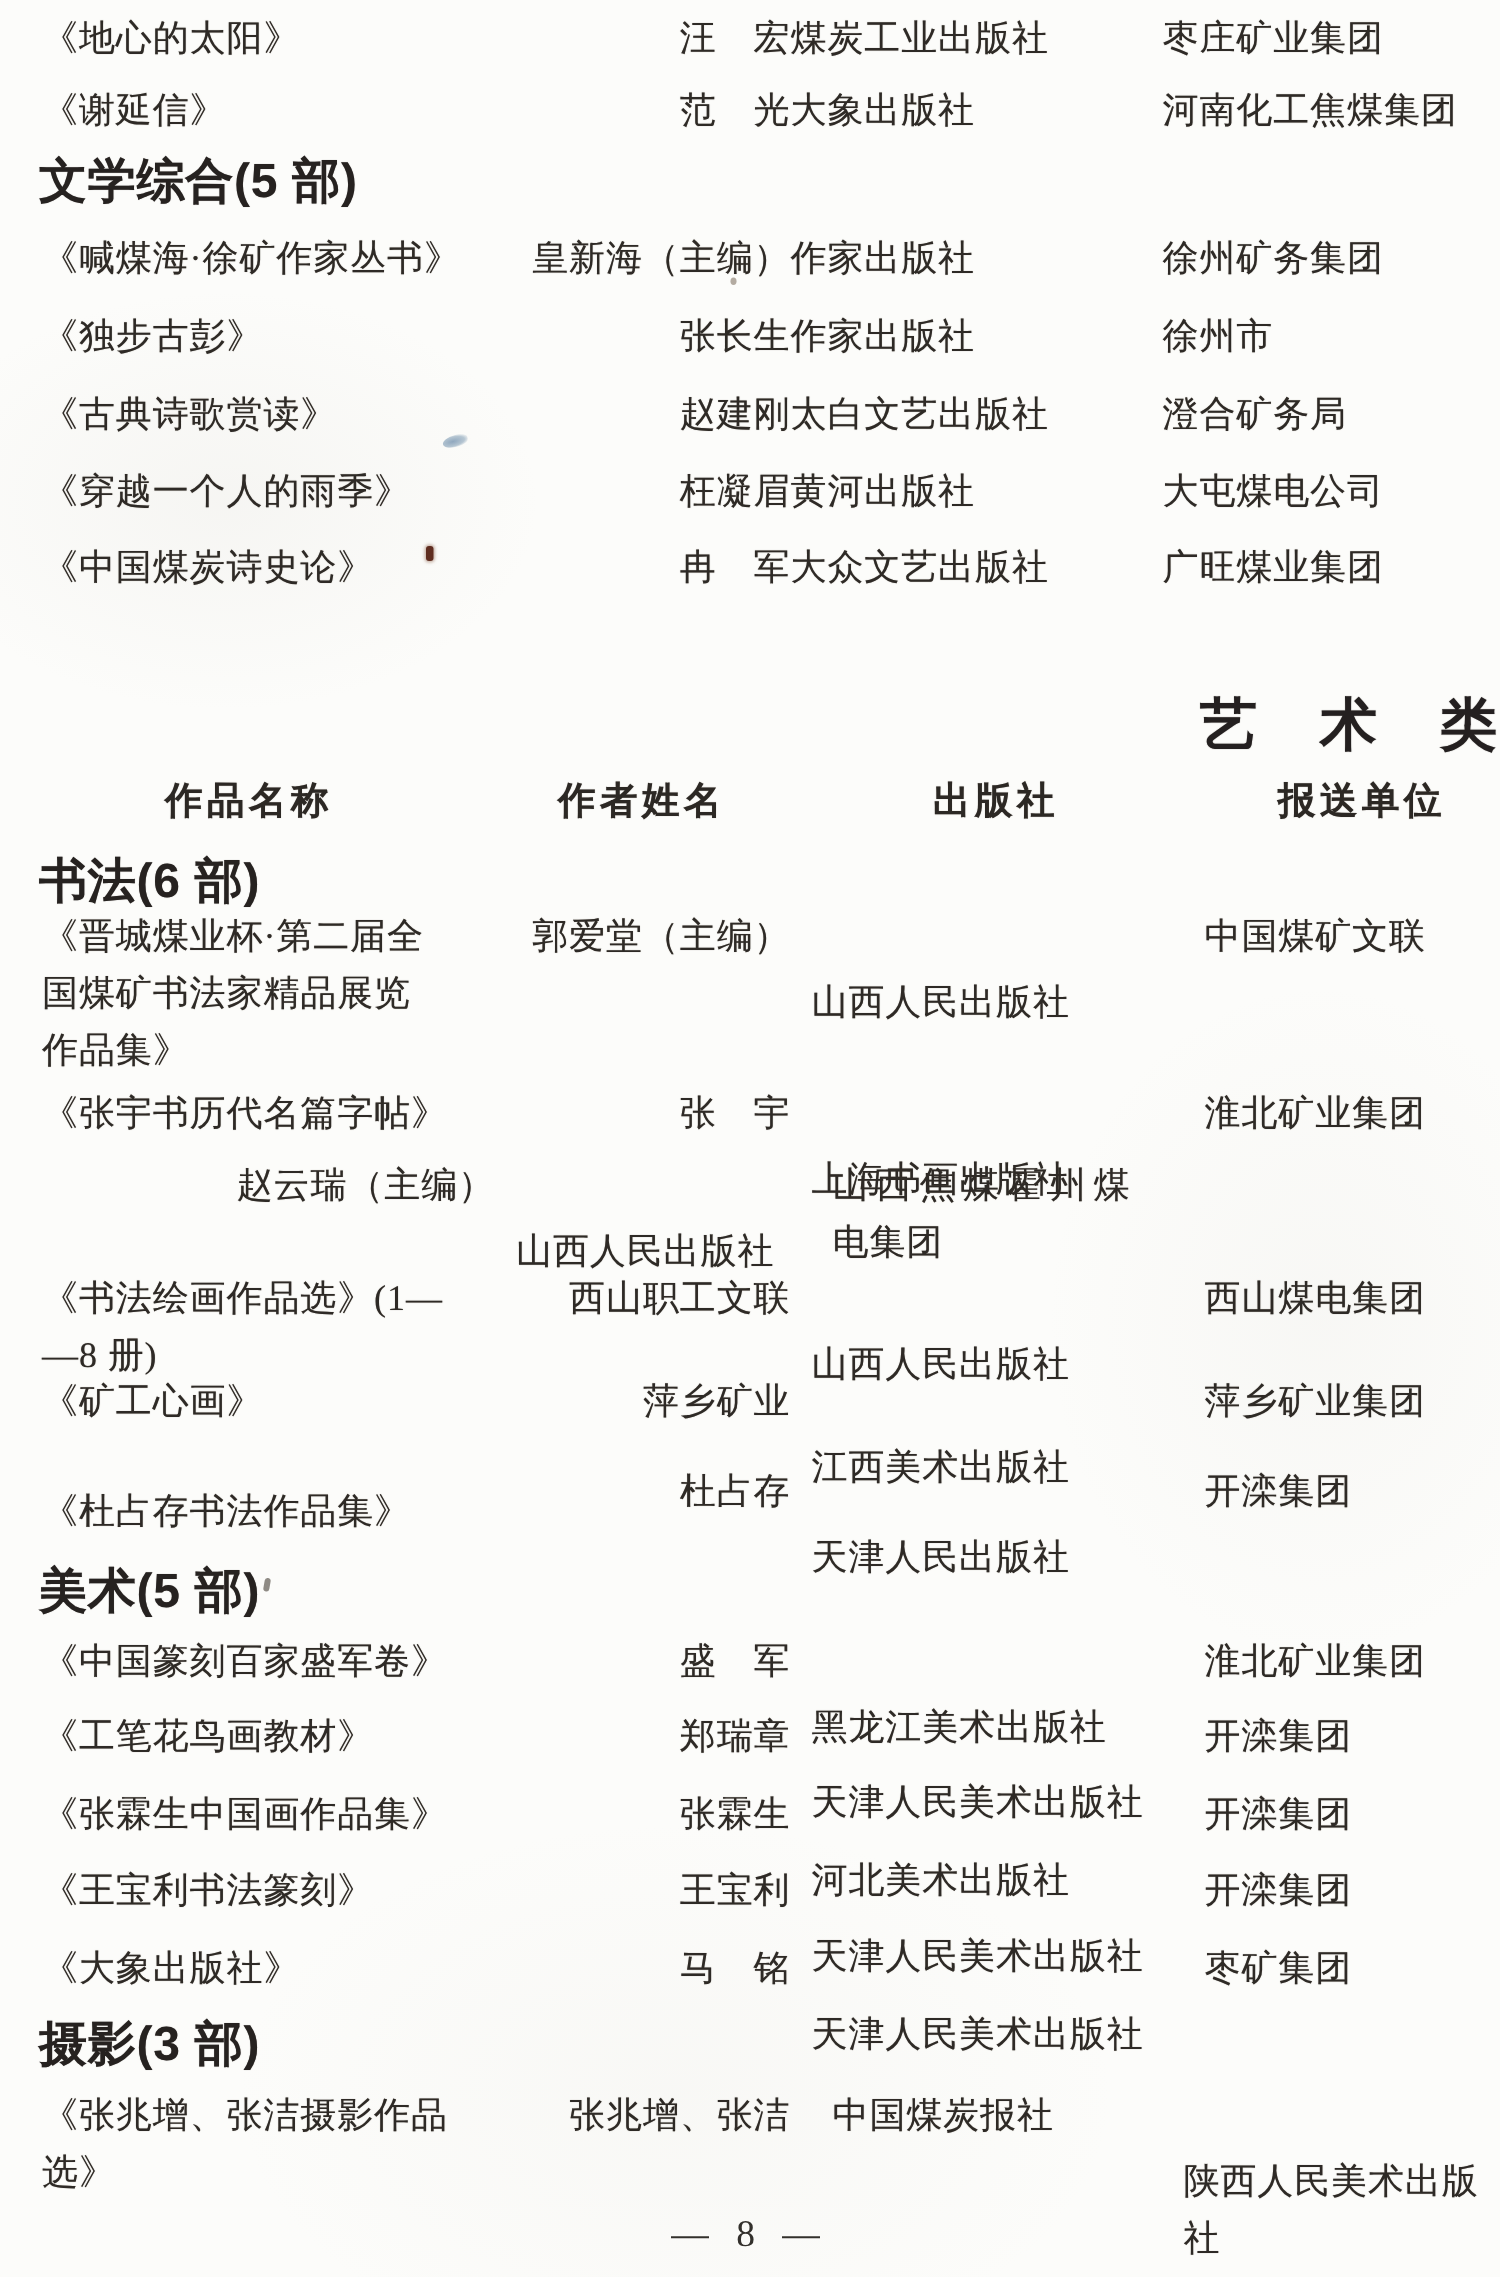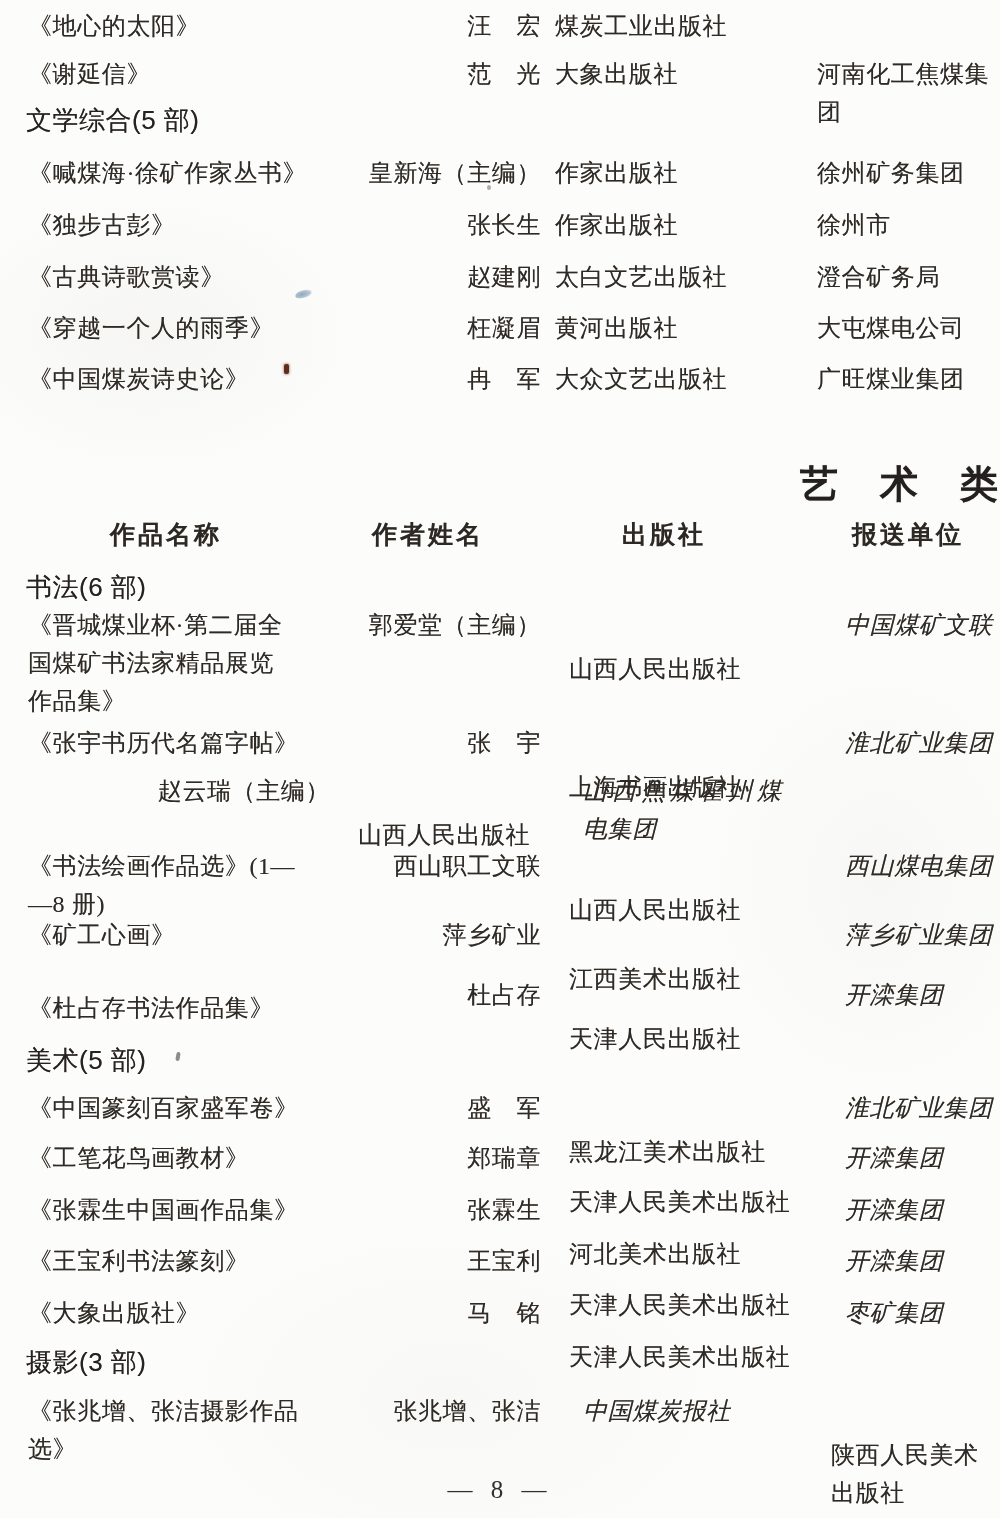"《地心的太阳》" .row { gap: 14px -> none }
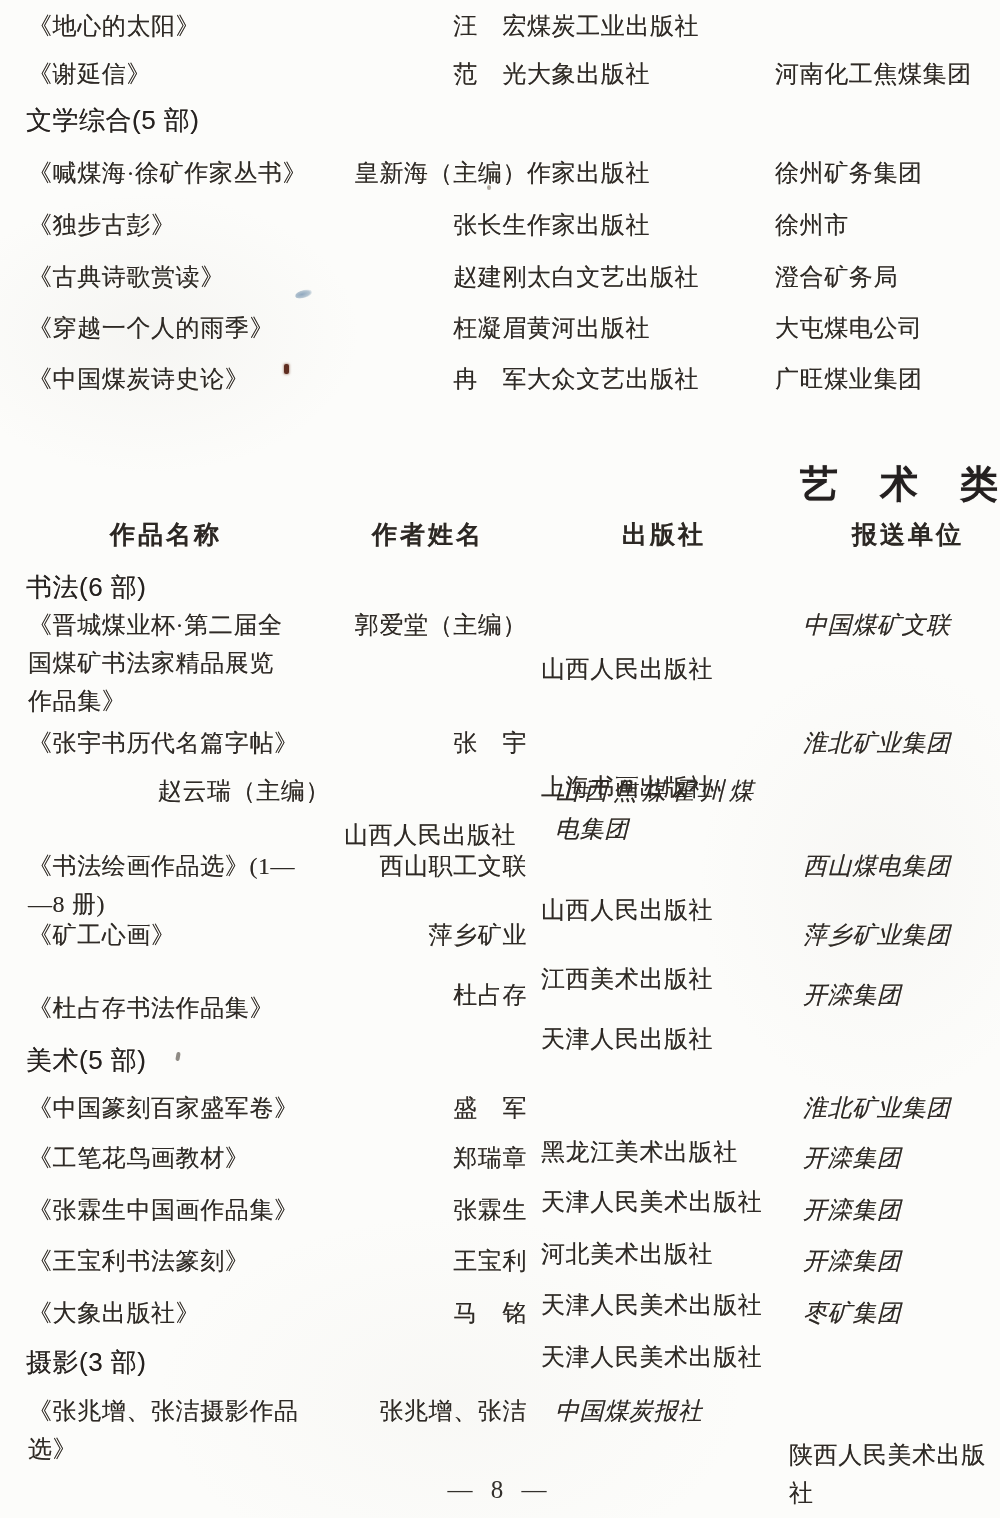"枣庄矿业集团" div.cell { html: none -> <div>枣庄矿业集团</div> }
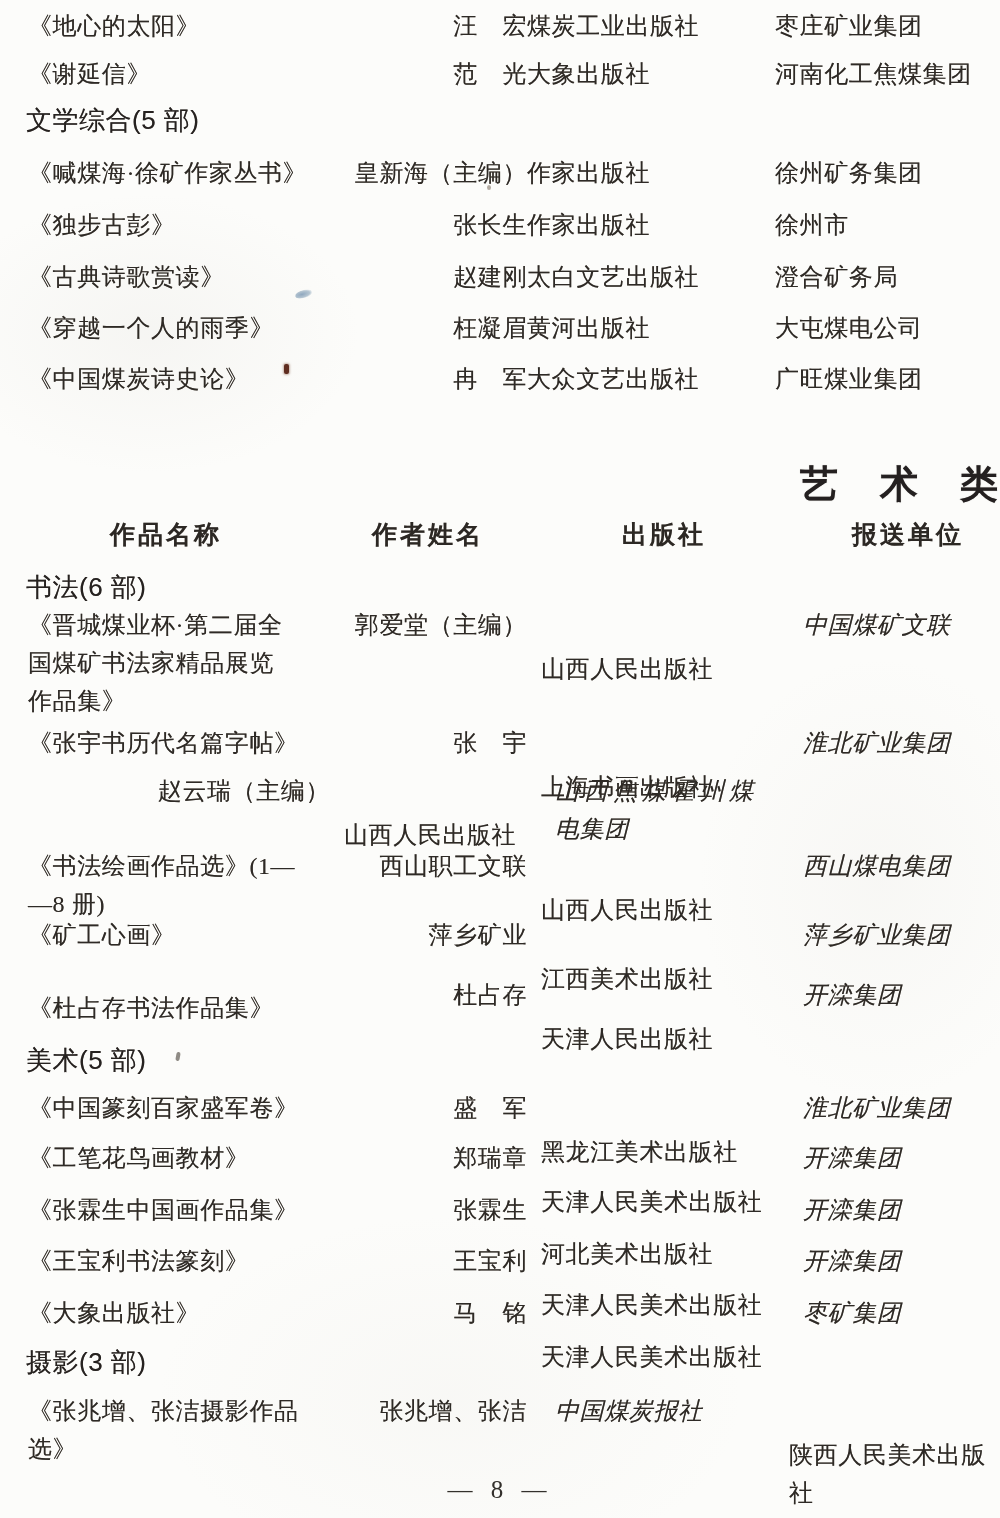"文学综合(5 部)" .section-heading { font-size: 26px -> 32px; font-weight: 400 -> 700 }
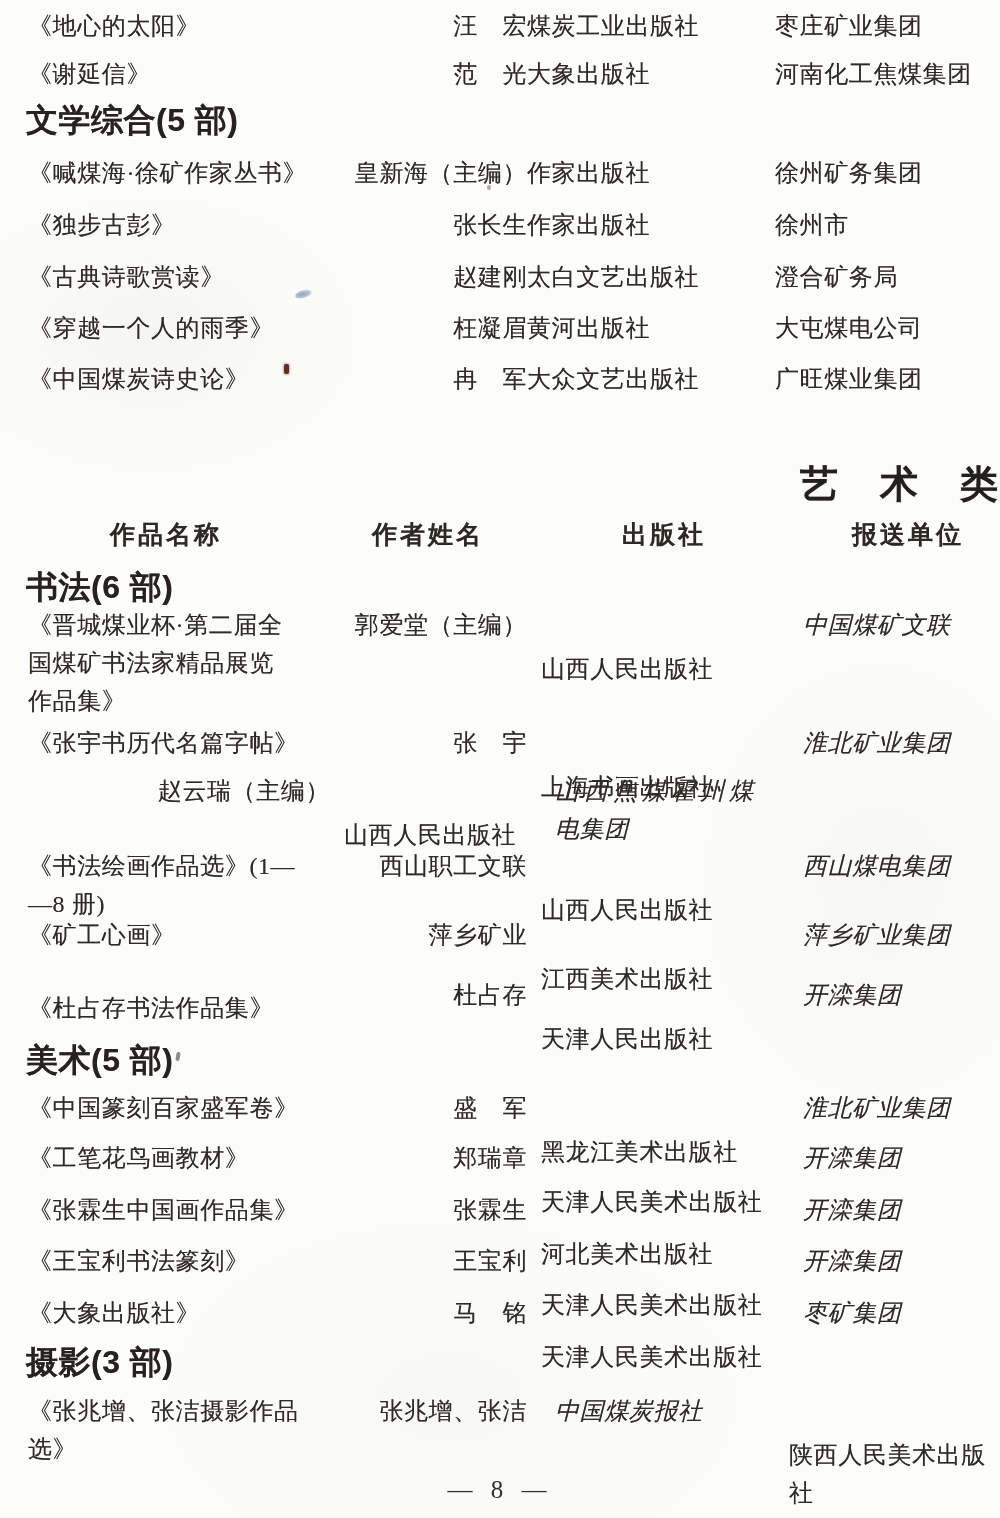"中国煤矿文联" .row.art .cell.unit { font-style: italic -> none }
